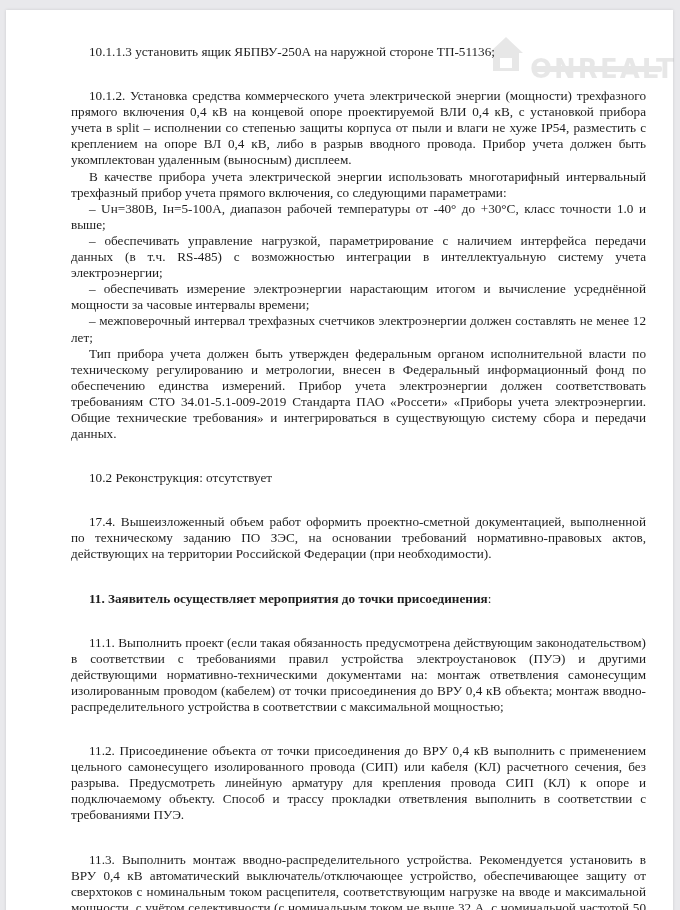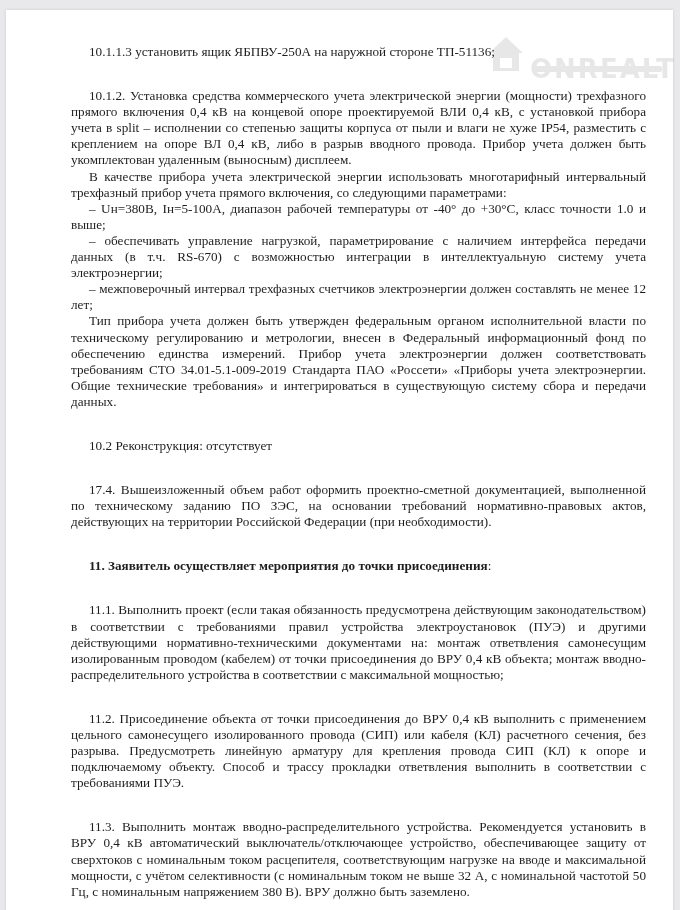"– обеспечивать управление нагрузкой," p.ind { text: RS-670 -> RS-485 }
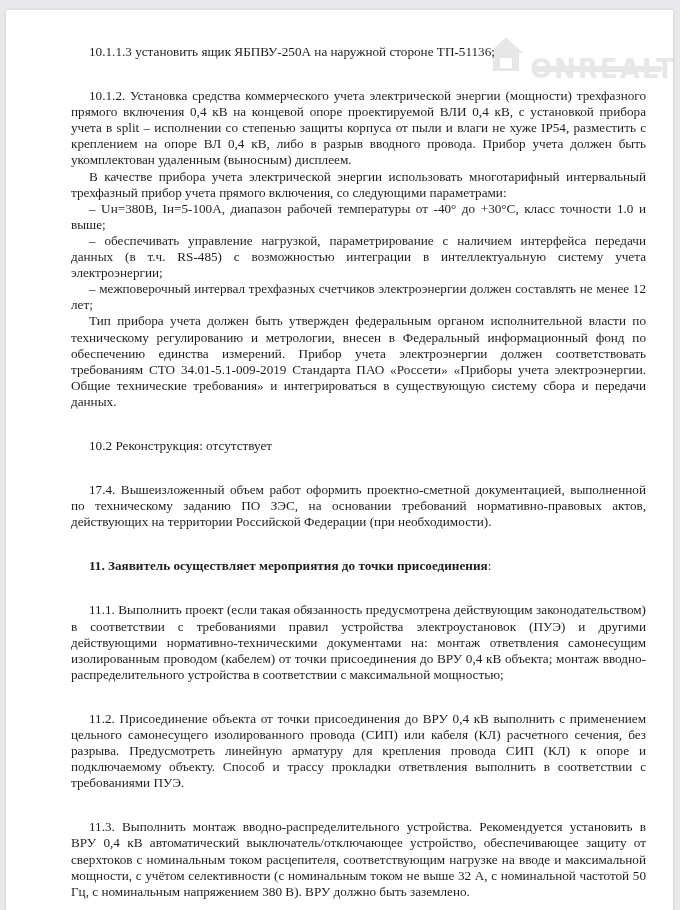"– обеспечивать измерение электроэнергии" p.ind { html: none -> <p>– обеспечивать измерение электроэнергии нарастающим итогом и вычисление усреднённой мощности за часовые интервалы времени;</p> }
